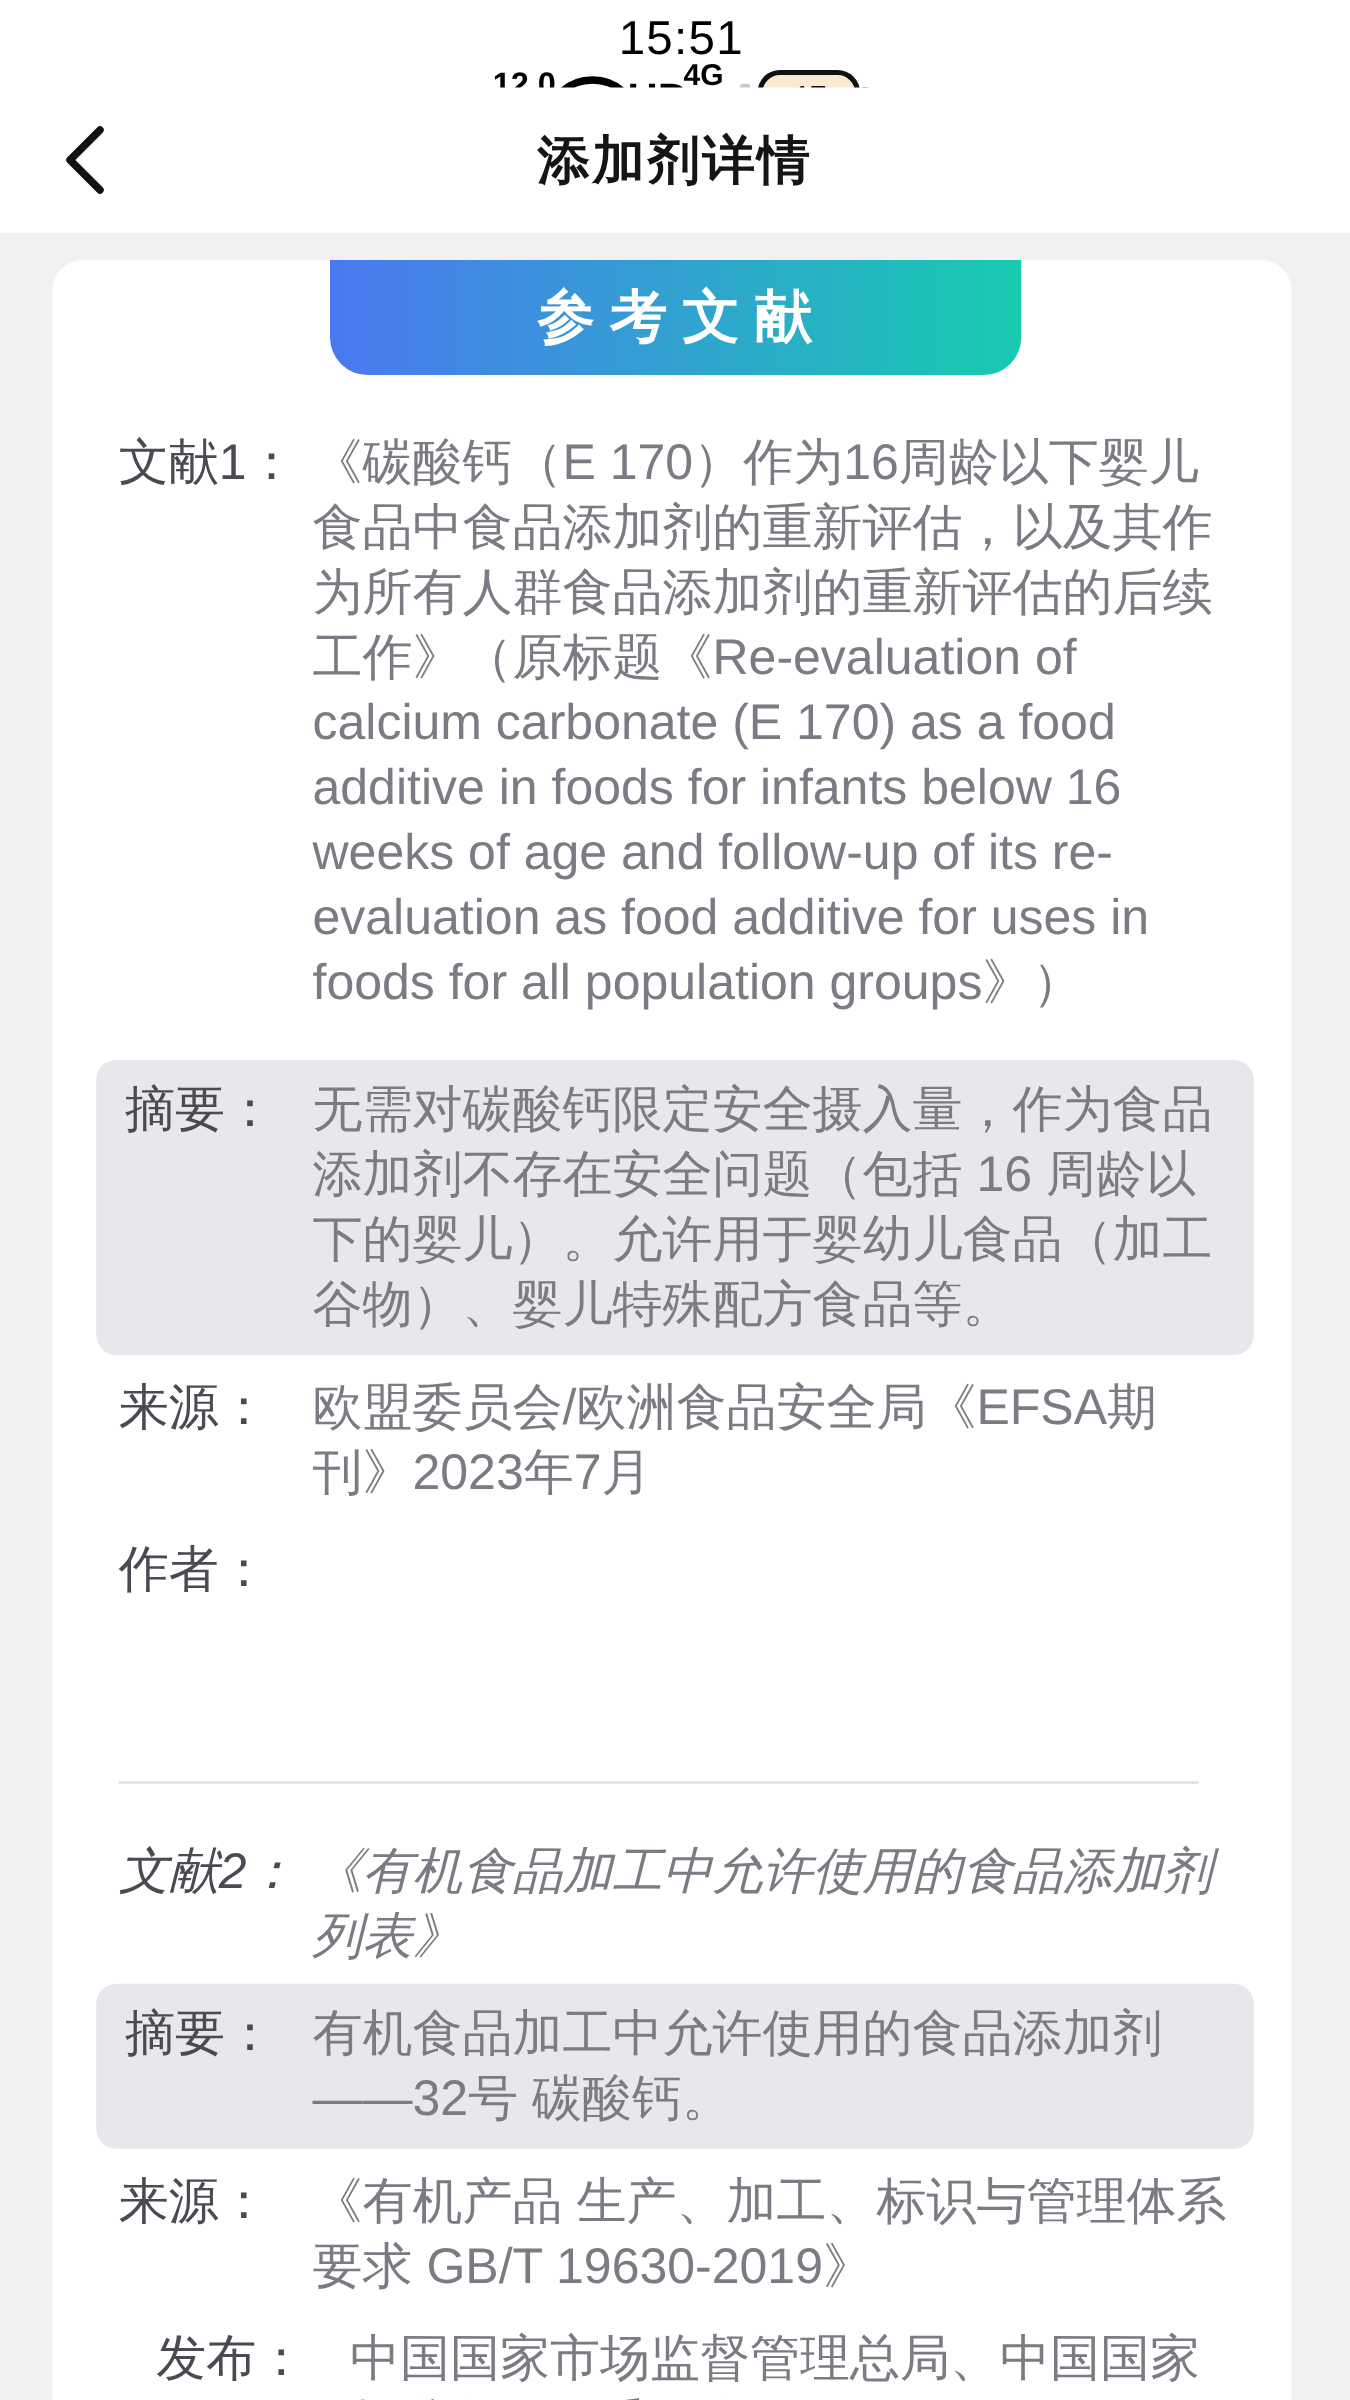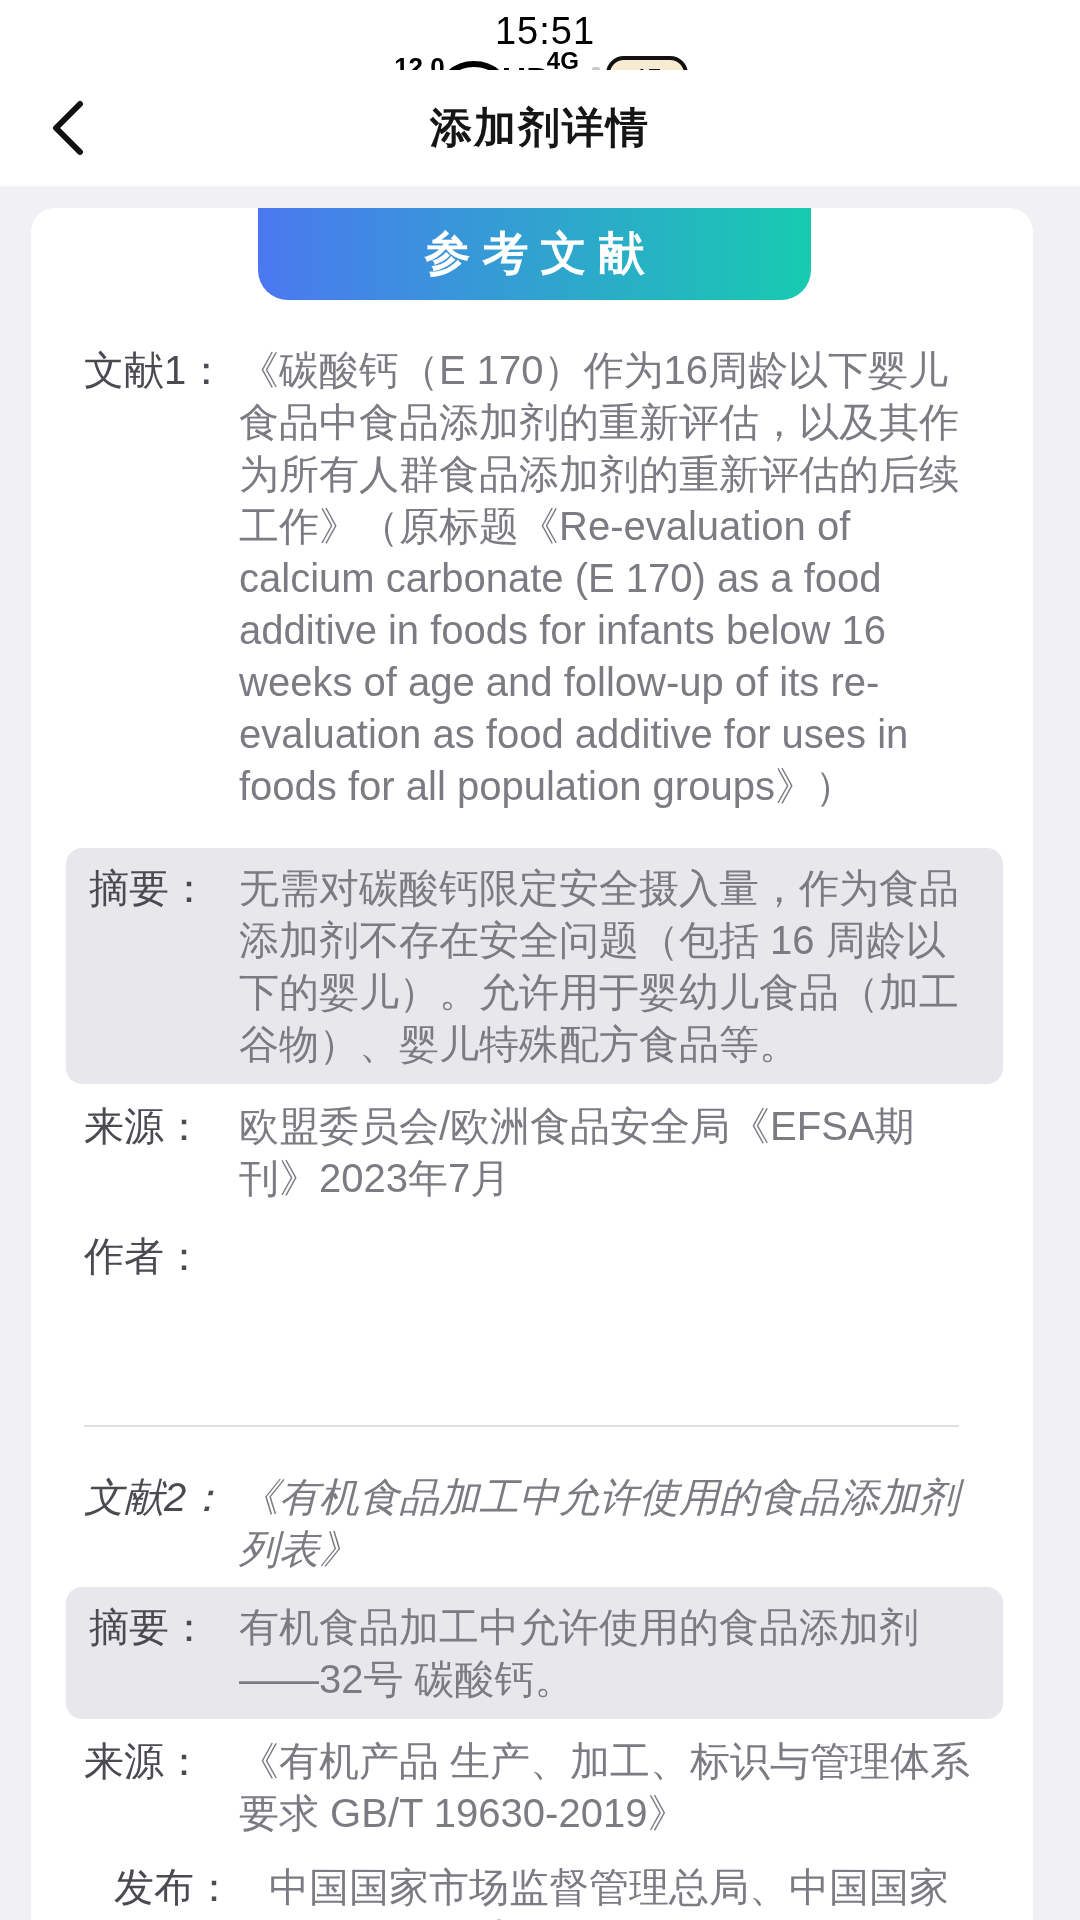"参考文献" .page-bg { padding: 22px 47px 0 31px -> 22px 47px 0 42px }
